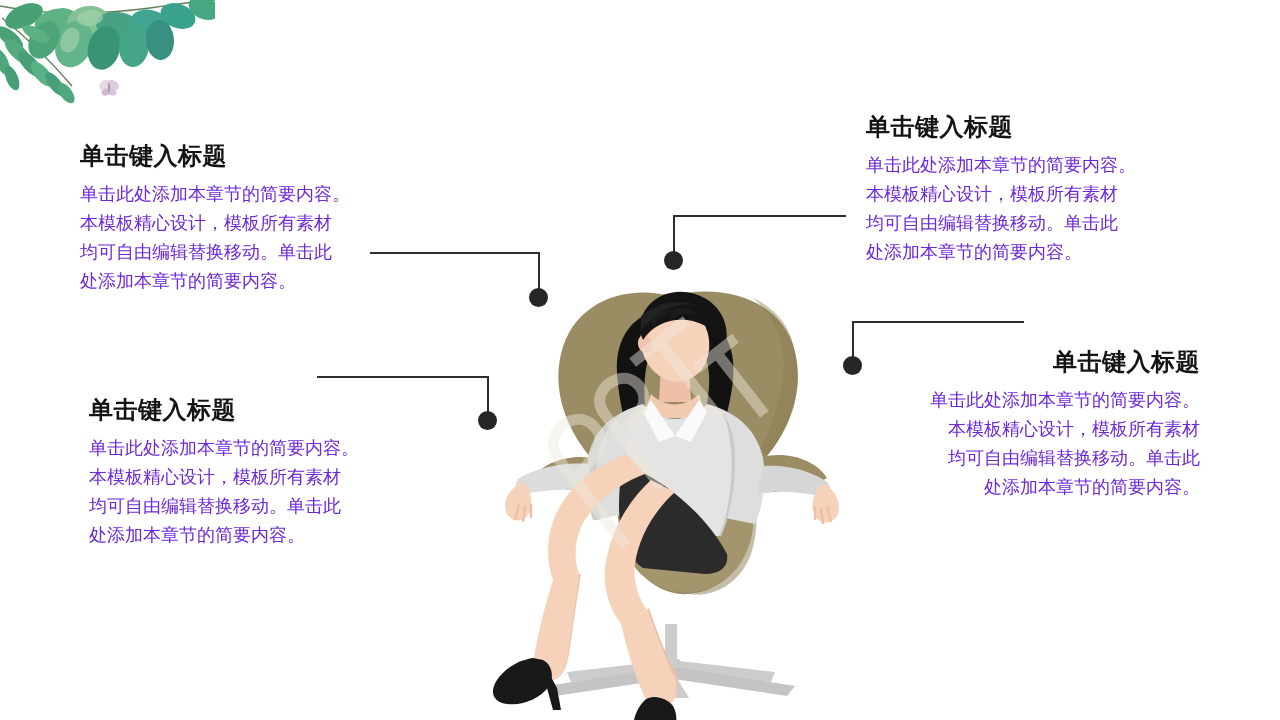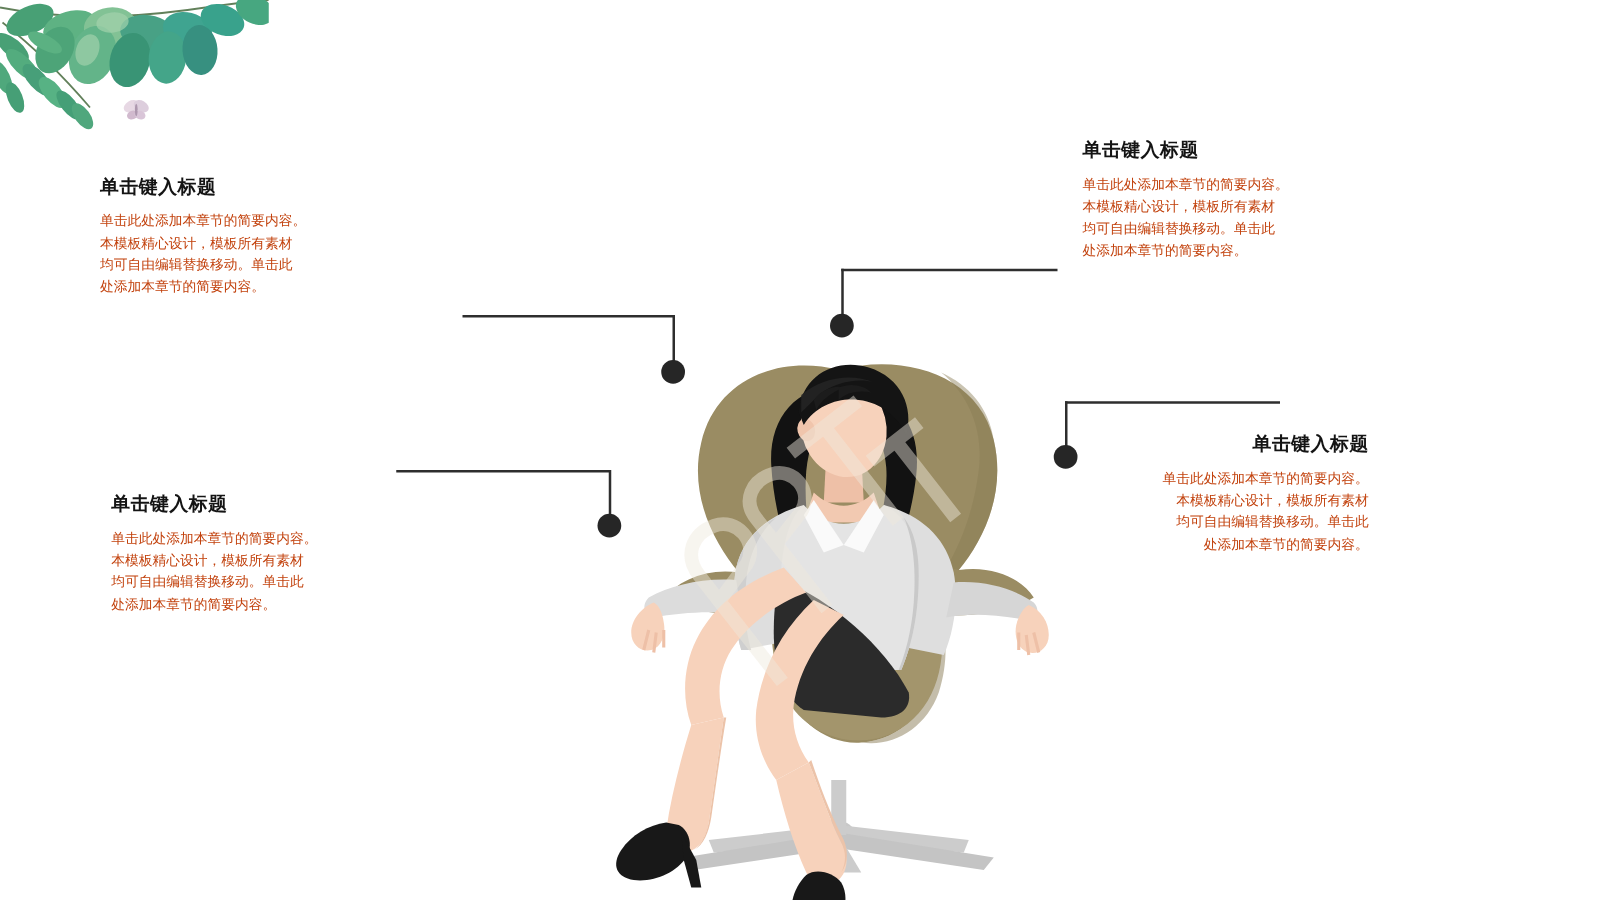"单击键入标题" .txt-title { font-size: 15px -> 24px }
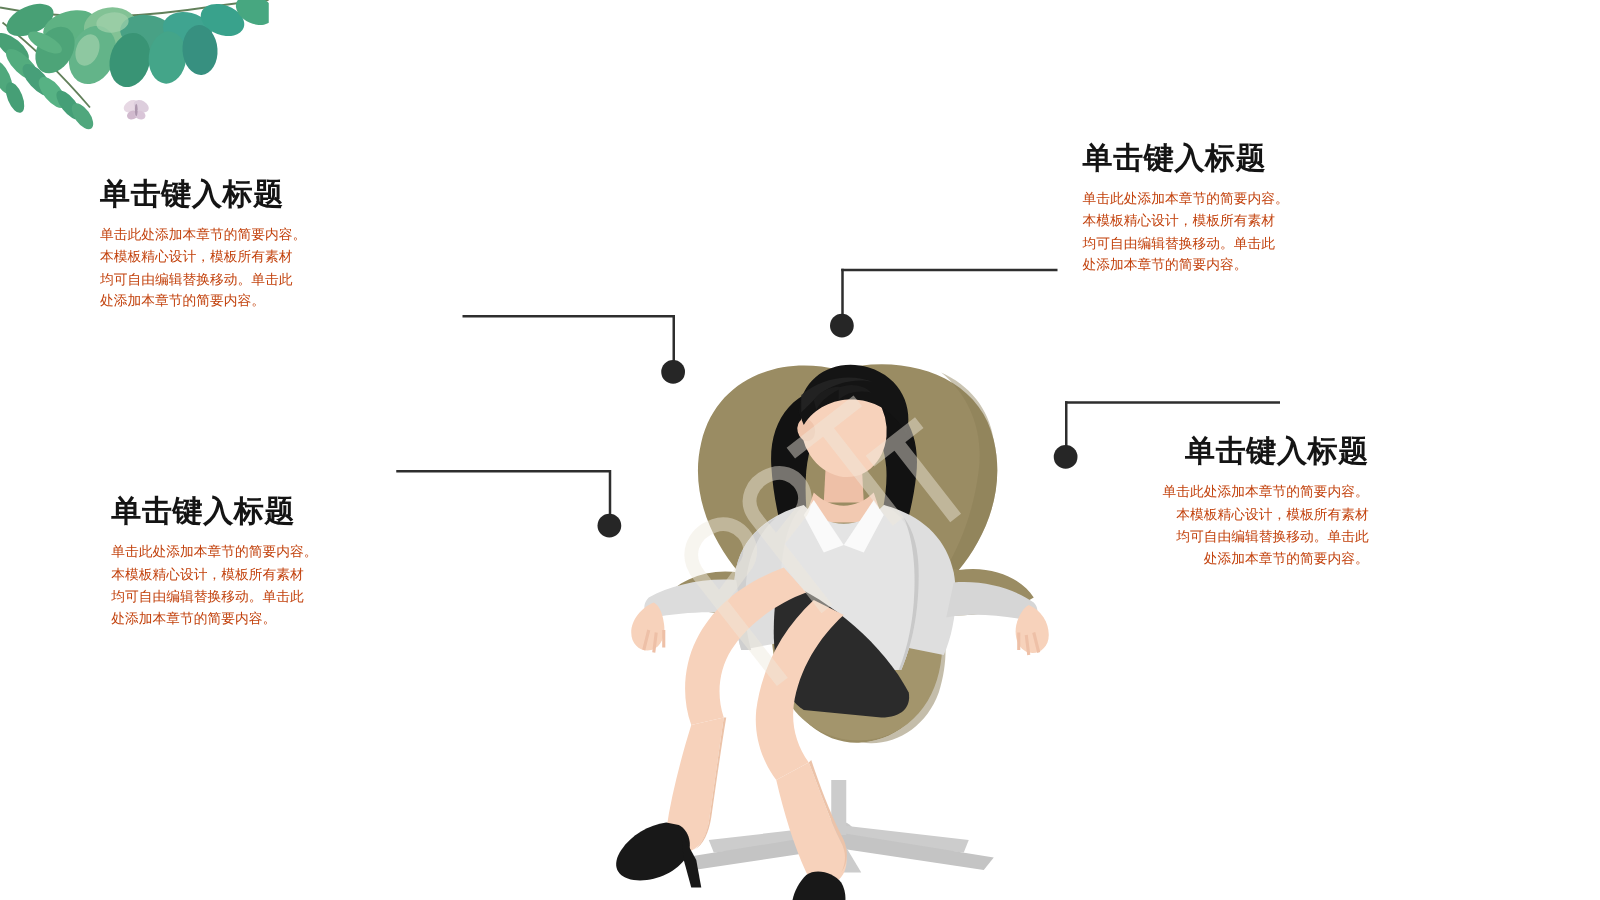"单击此处添加本章节的简要内容。" .txt-body { color: #c2410c -> #6d28d9; font-size: 11px -> 18px }
